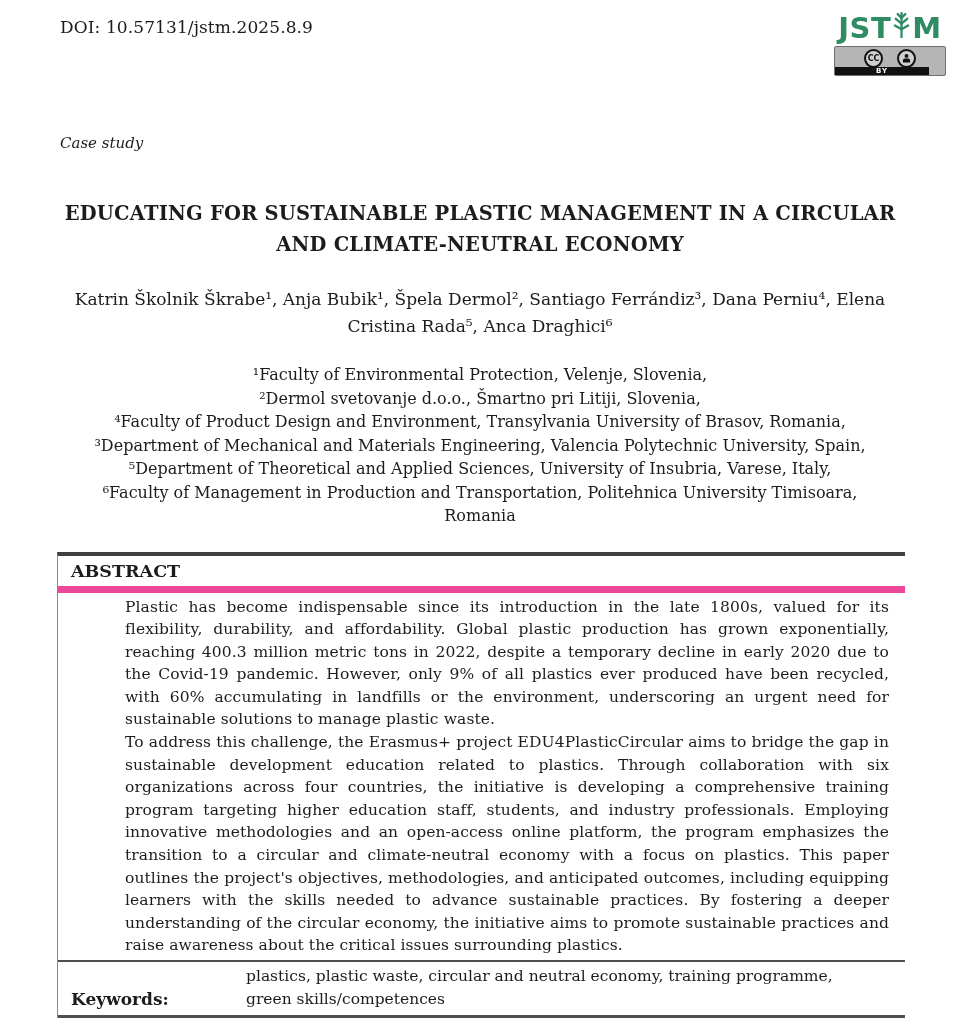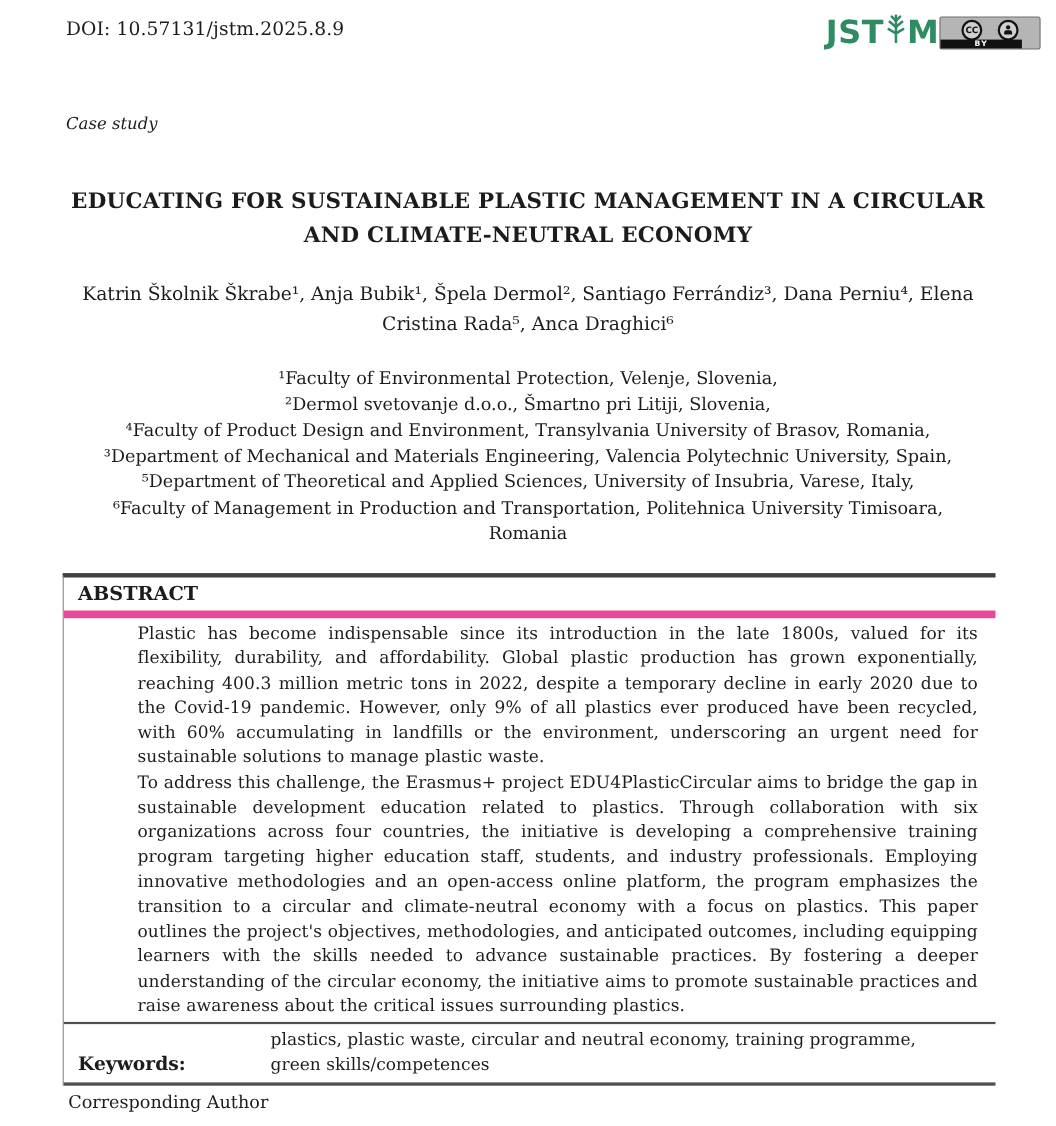"JST" .brand-col { flex-direction: none -> column }
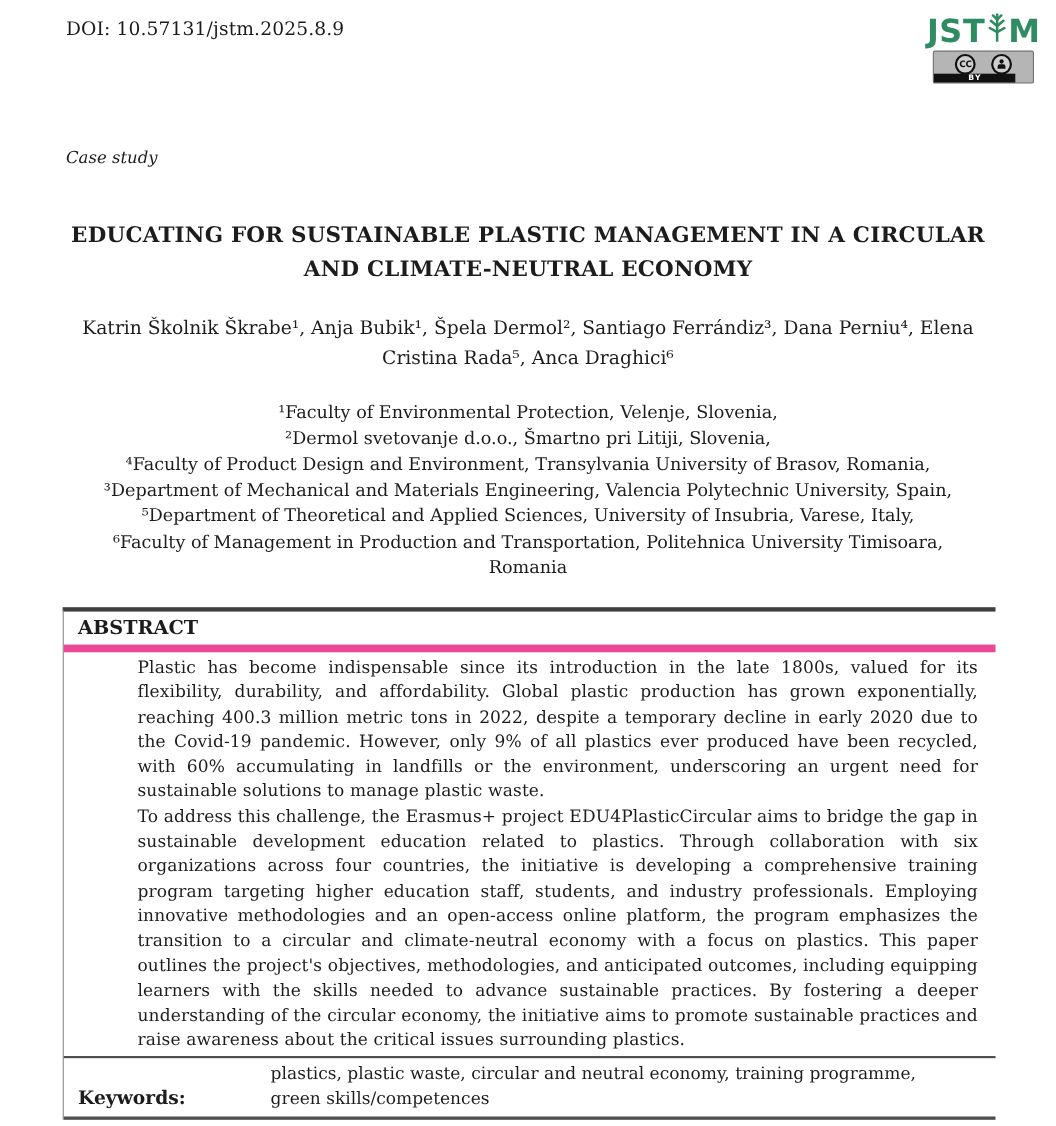"CC" .cc-badge { width: 92px -> 112px }
